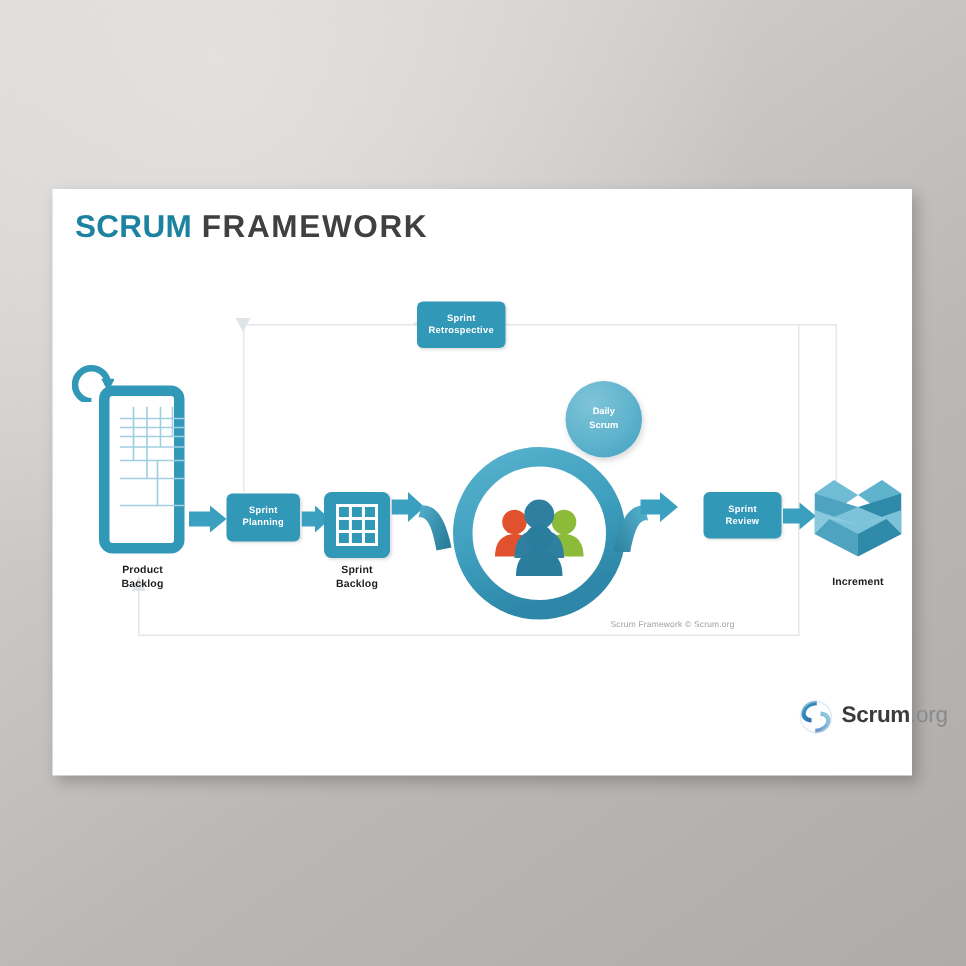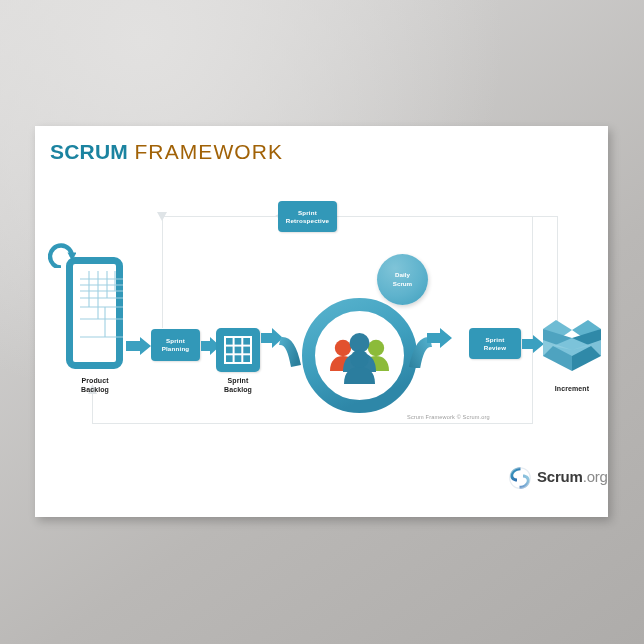"FRAMEWORK" #title .l { color: #a16207 -> #404040; font-weight: normal -> bold }
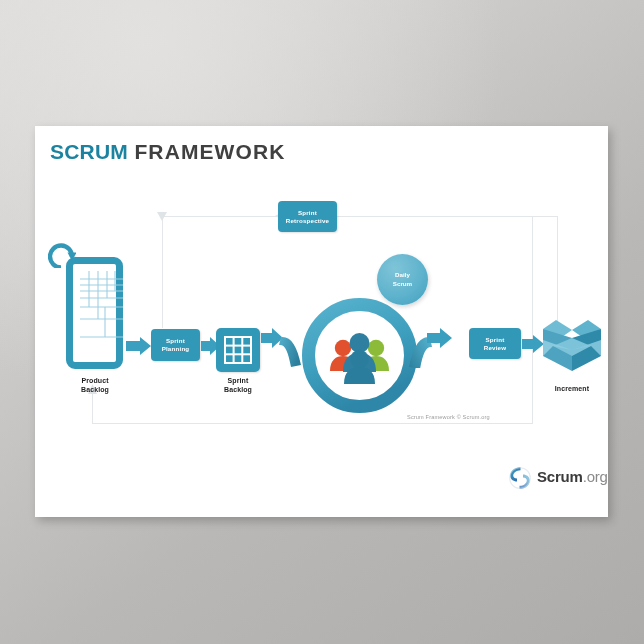"Scrum.org" #logo { left: 472px -> 496px }
